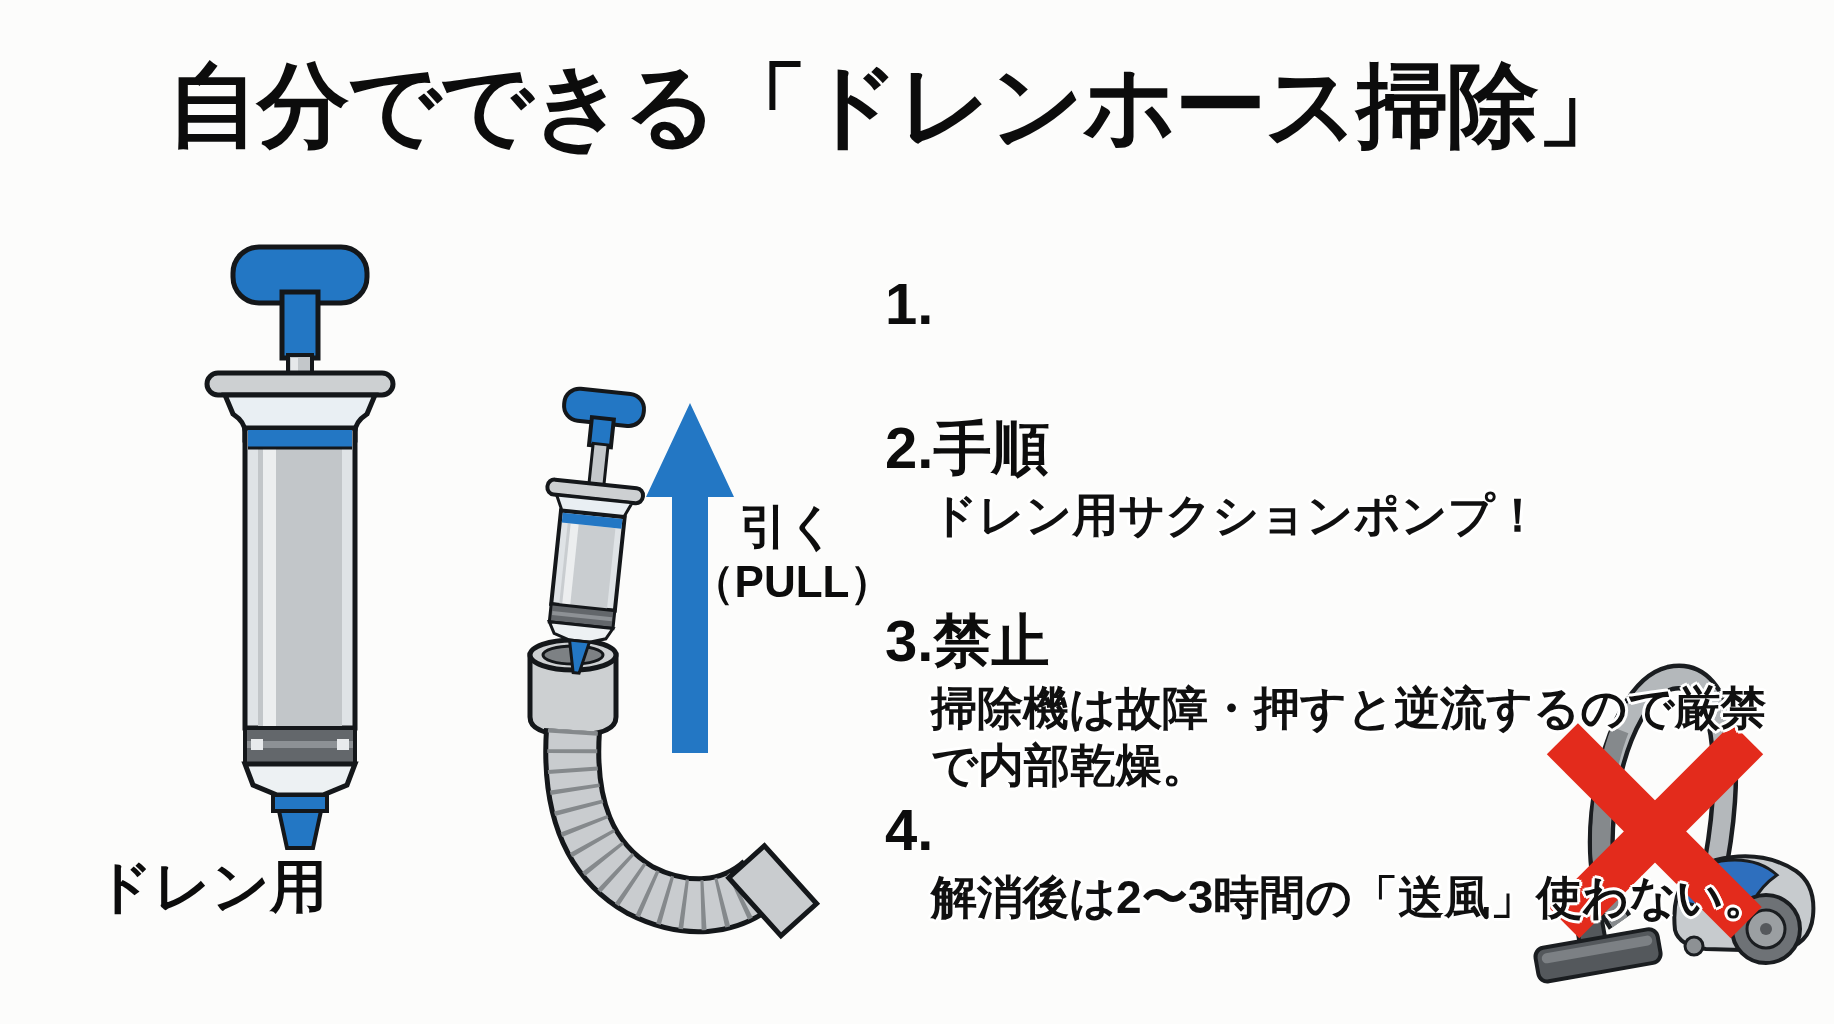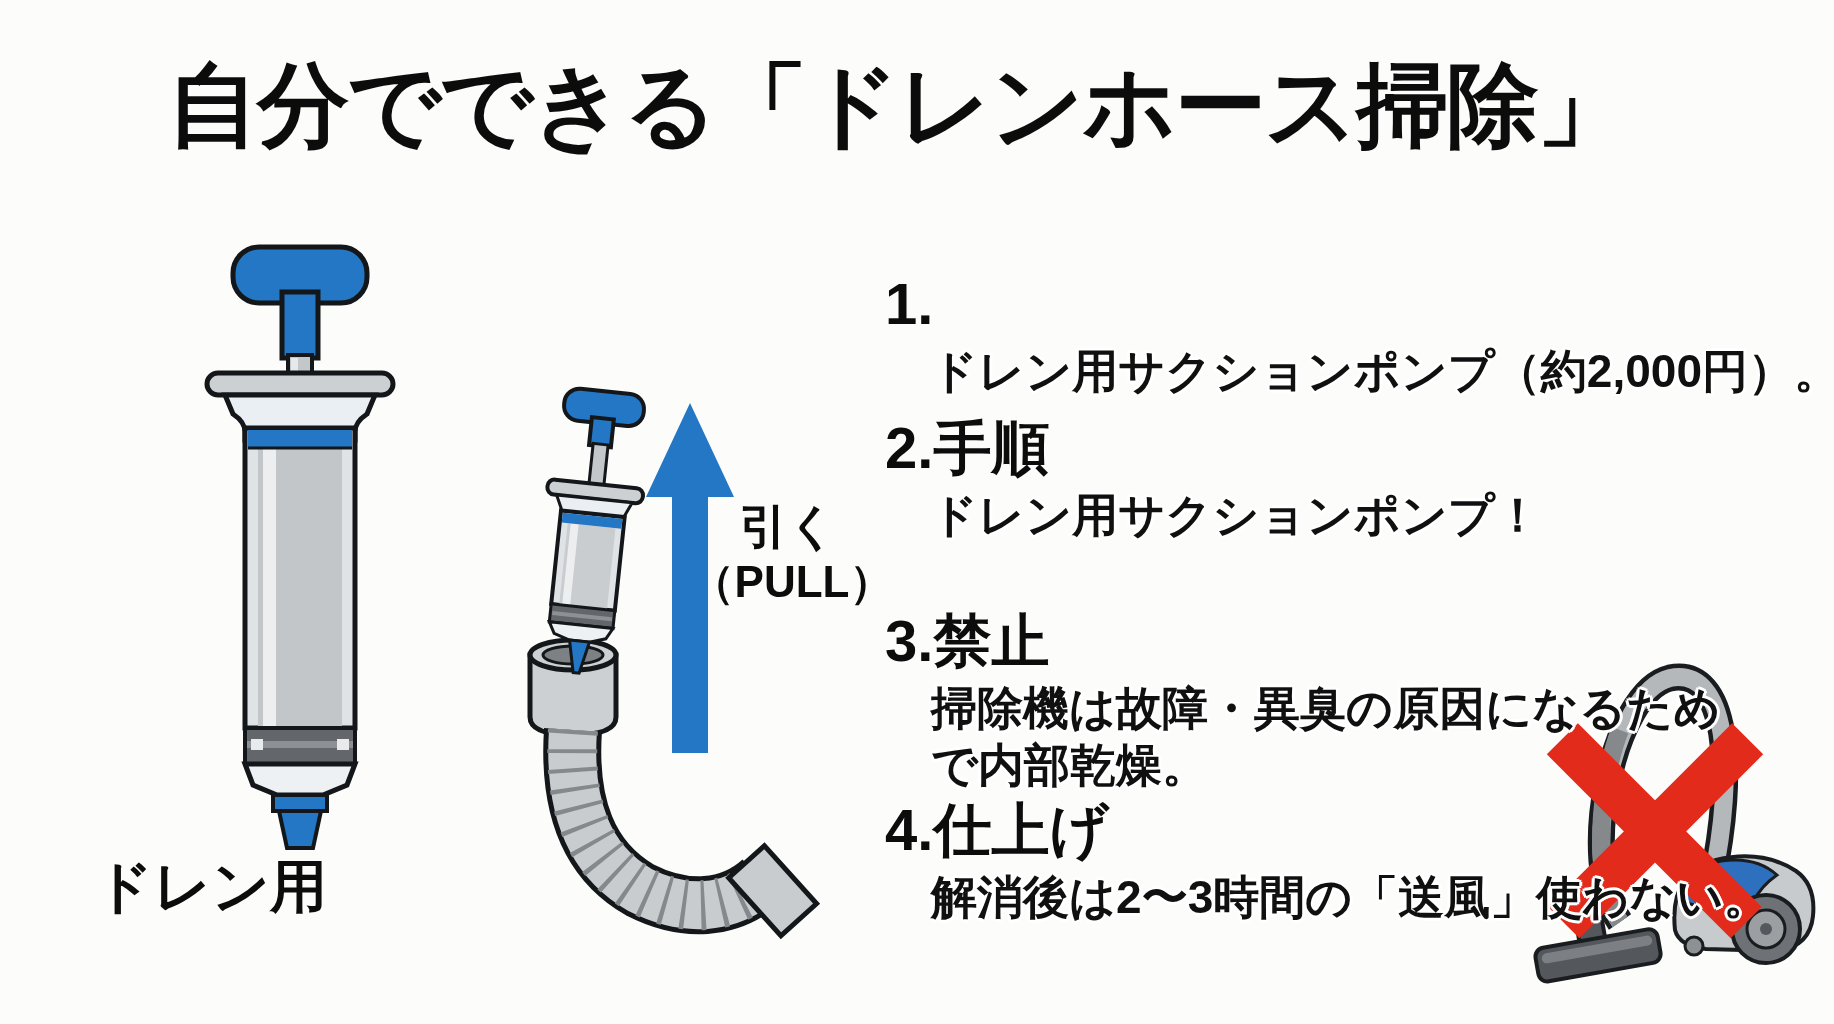"ドレン用サクションポンプ（約2,000円）。" div.step-body { html: <div> <div>ドレン用サクションポンプ（約2,000円）。</div> </div> -> none }
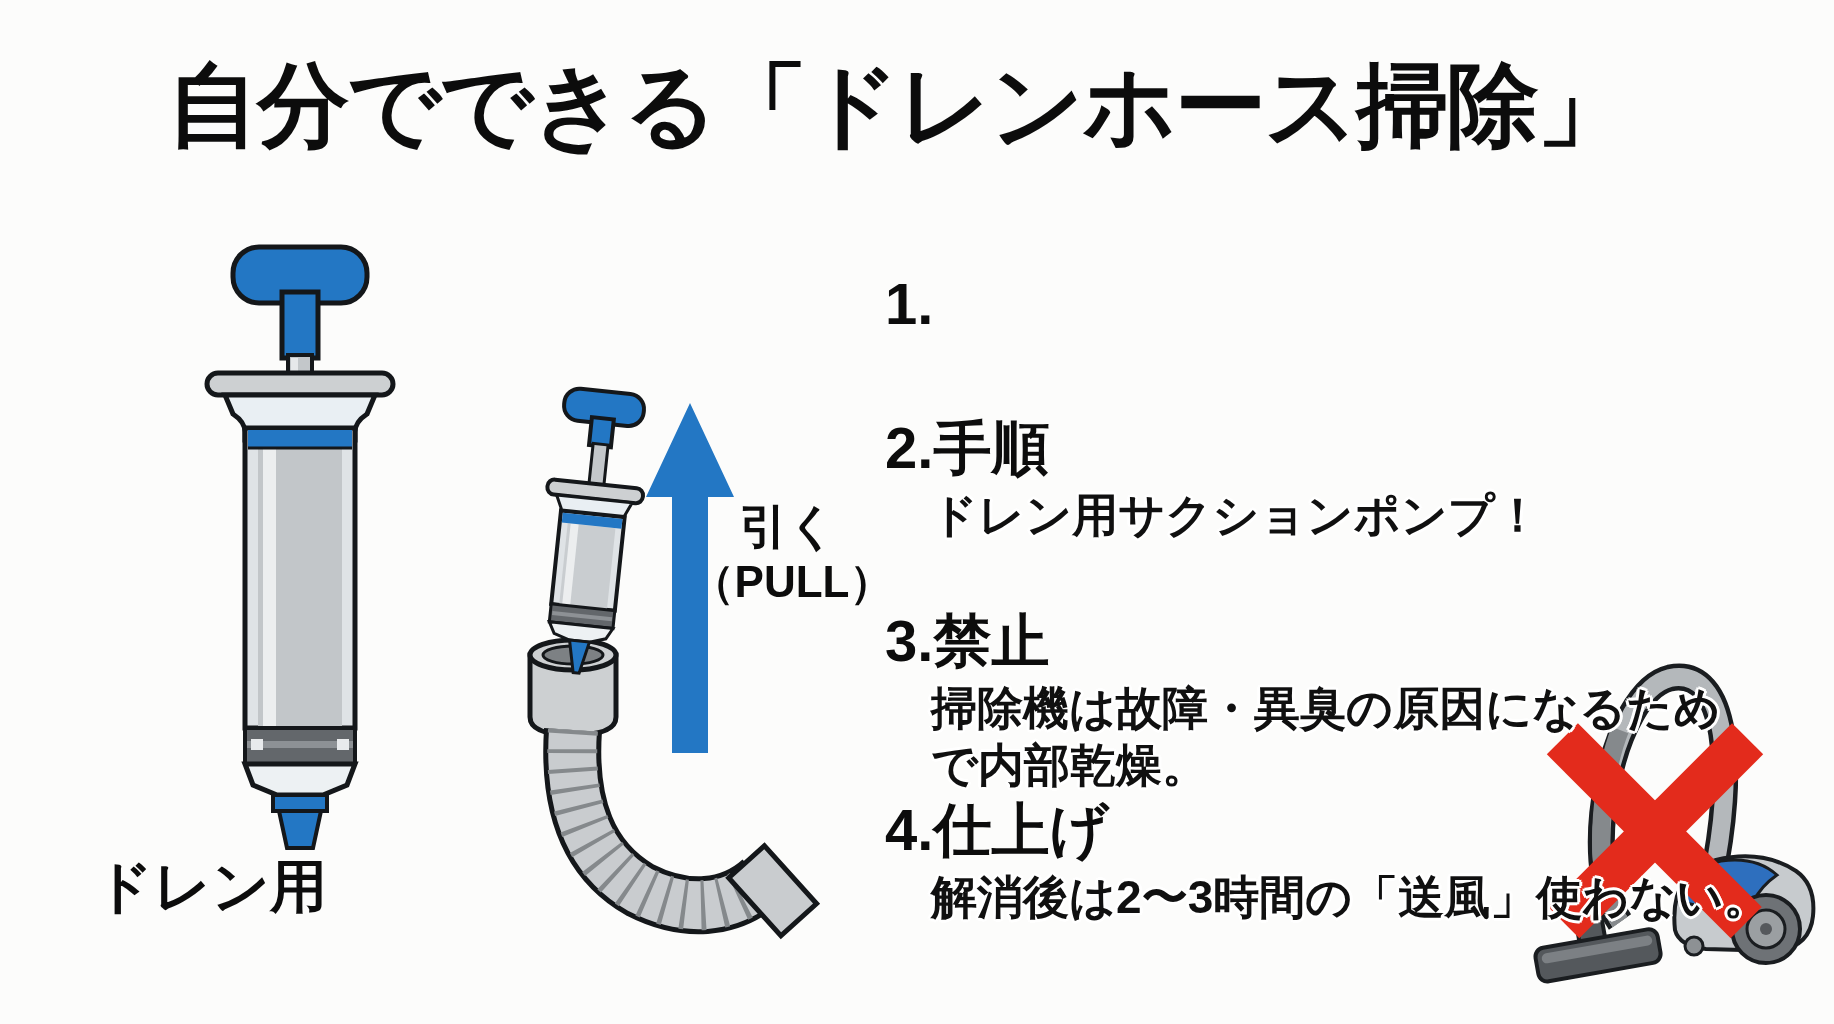"掃除機は故障・異臭の原因になるため" div { text: 異臭の原因になるため -> 押すと逆流するので厳禁 }
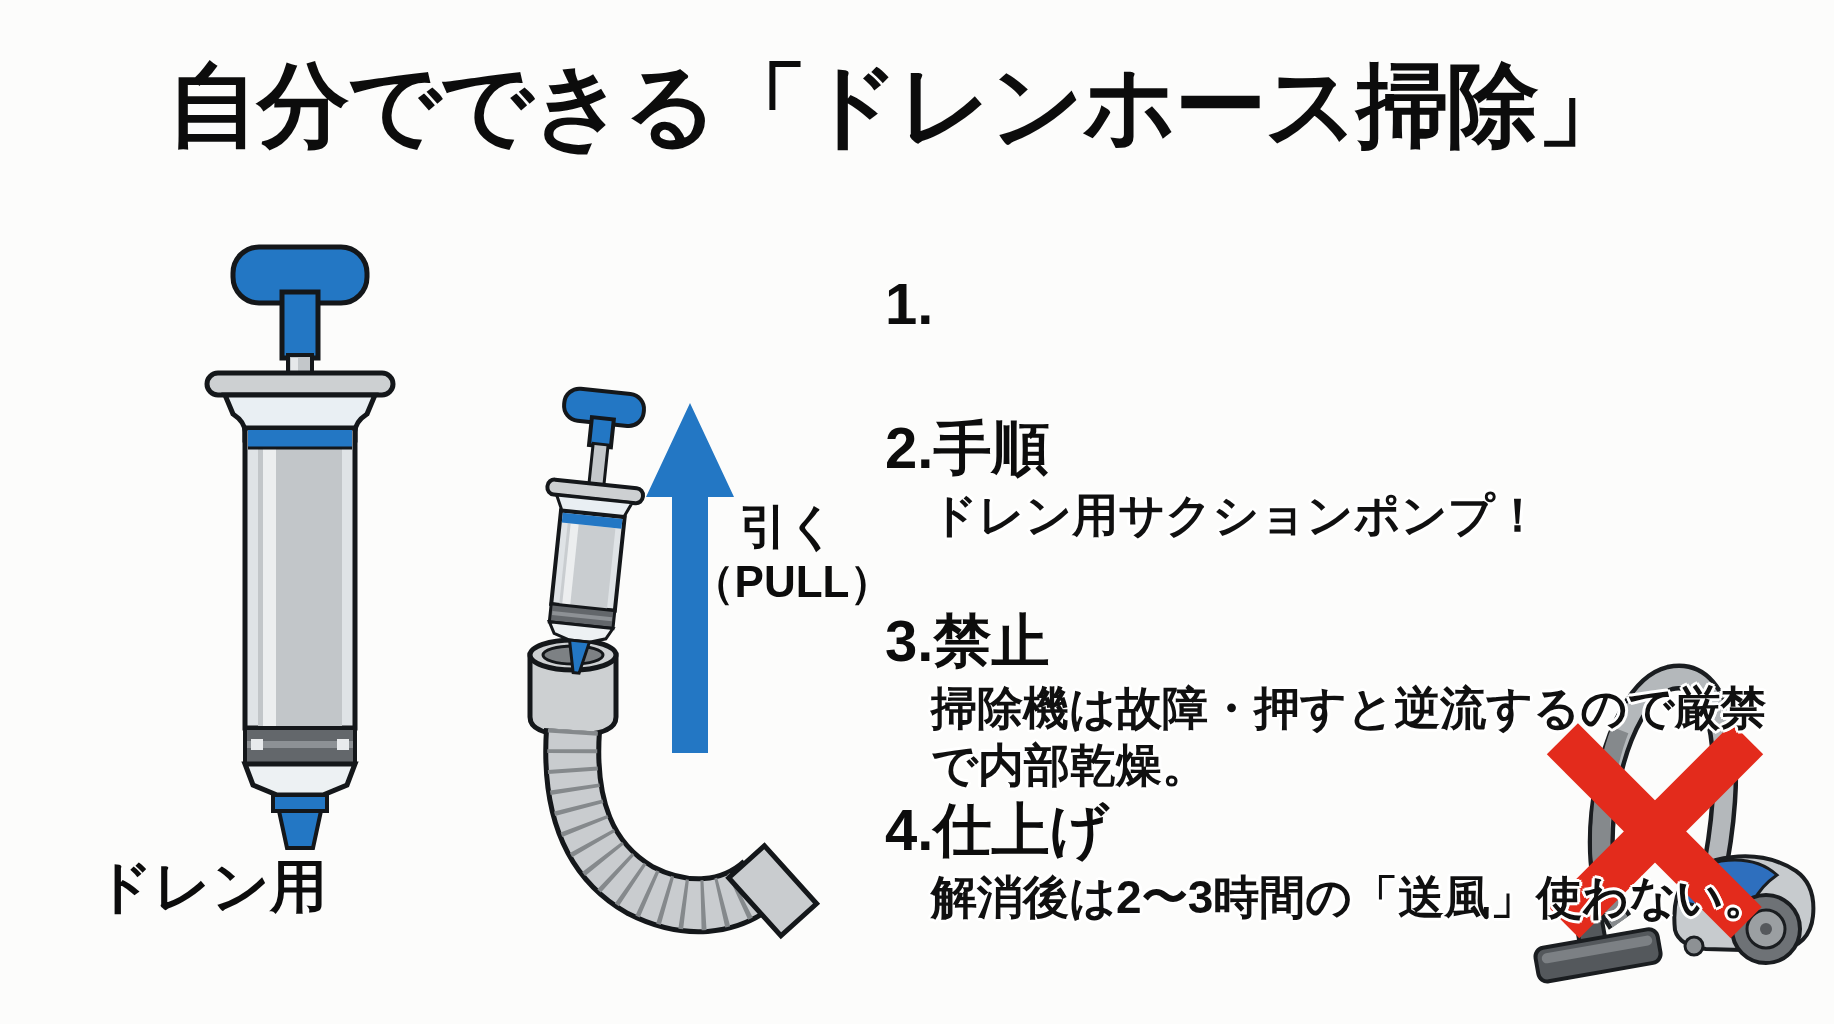"仕上げ" span { html: <span>仕上げ</span> -> none }
